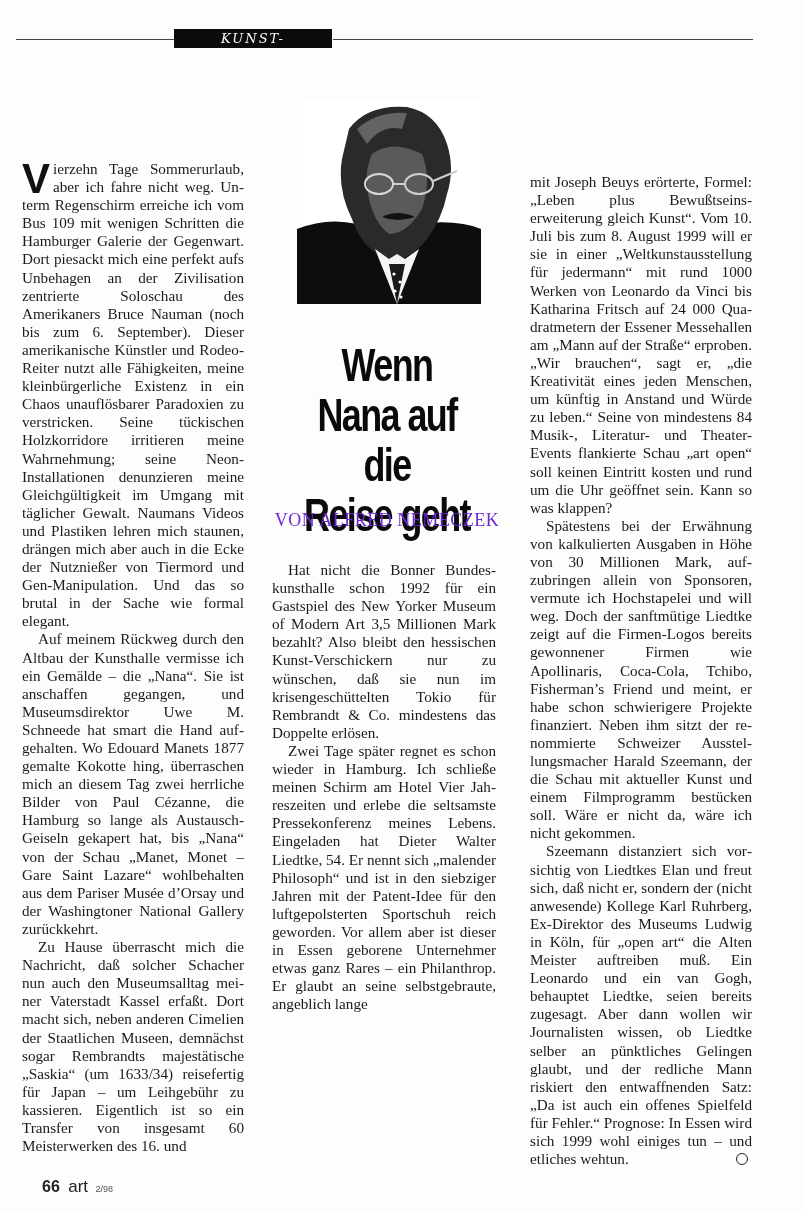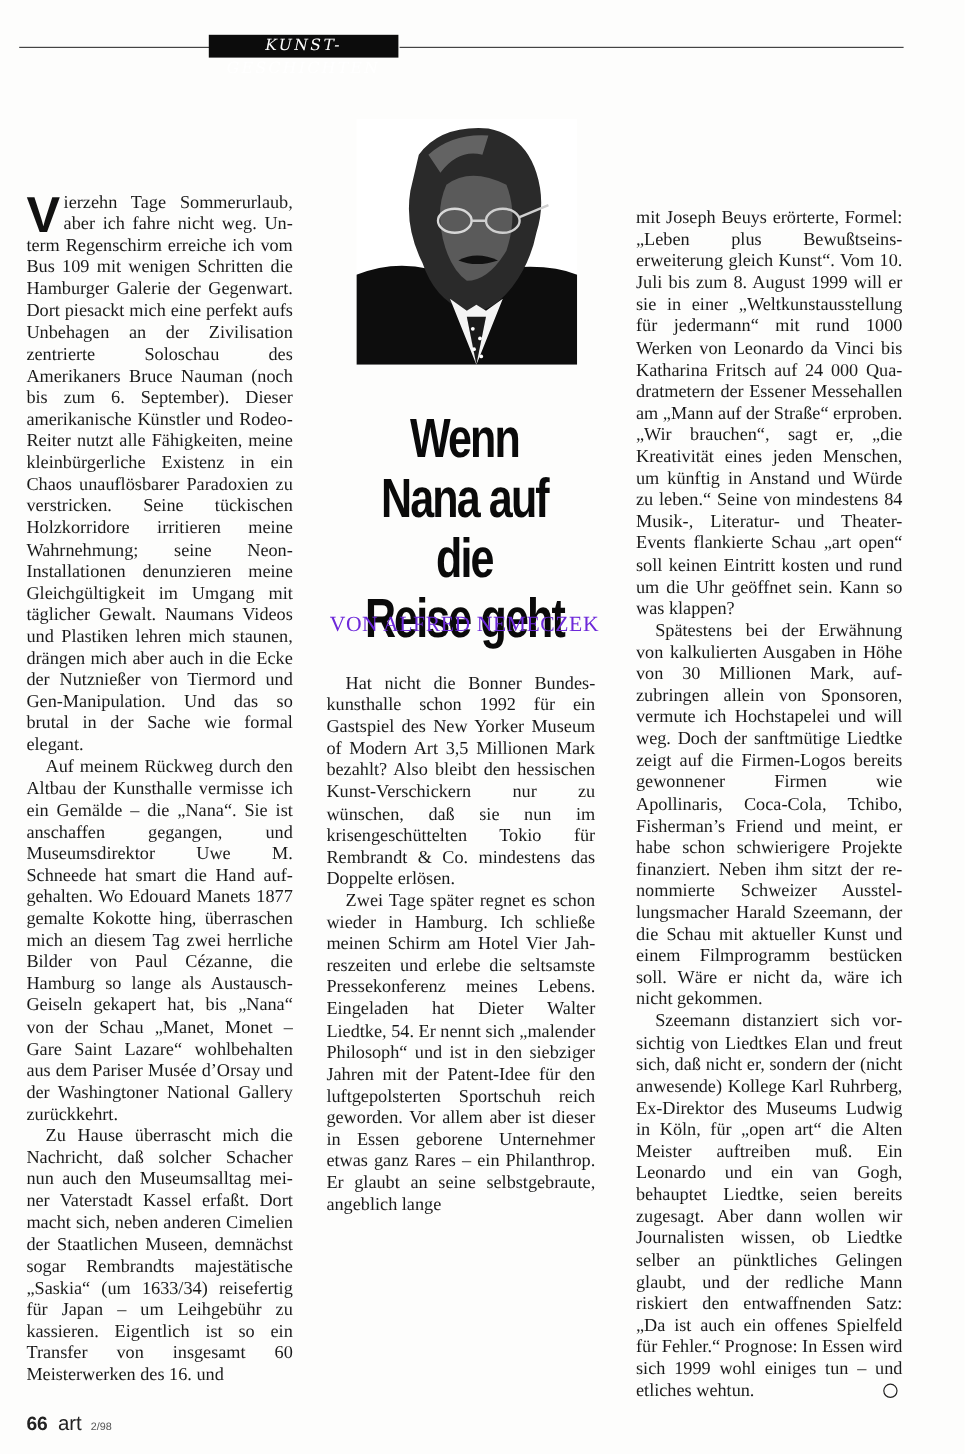"66" .folio .pg { margin-left: none -> 20px }
